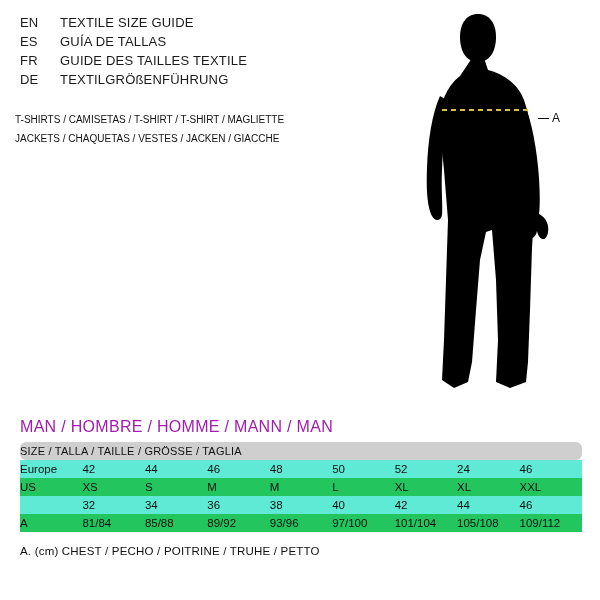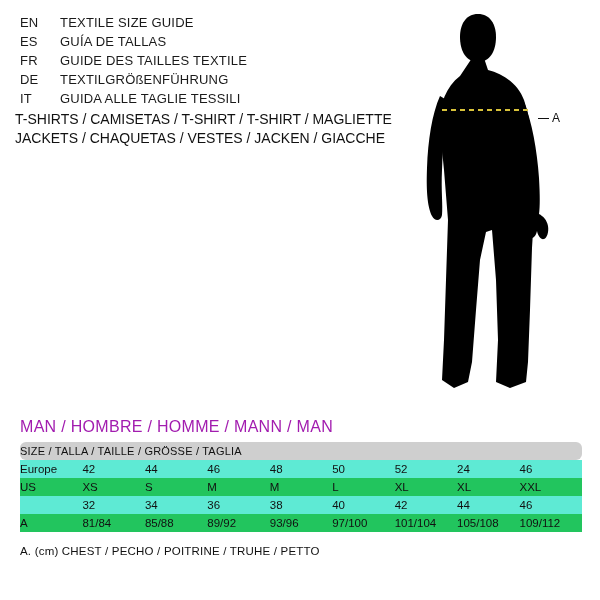"IT" div.lang-row { html: <div> <span>IT</span> <span>GUIDA ALLE TAGLIE TESSILI</span> </div> -> none }
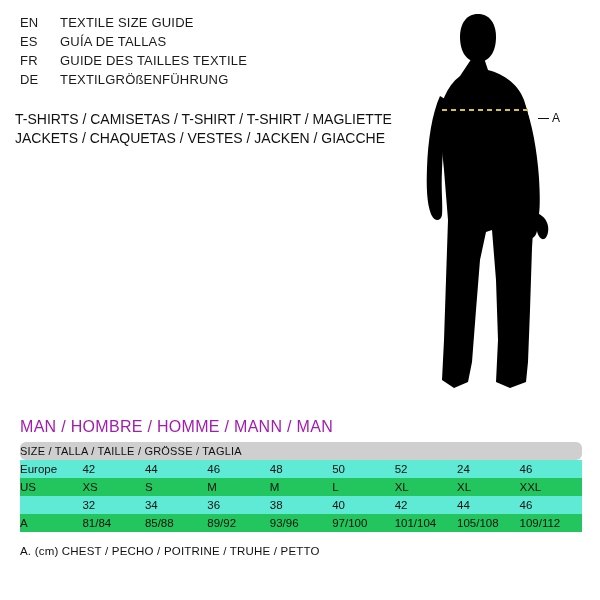"T-SHIRTS / CAMISETAS / T-SHIRT" .category-line { font-size: 14px -> 10px }
